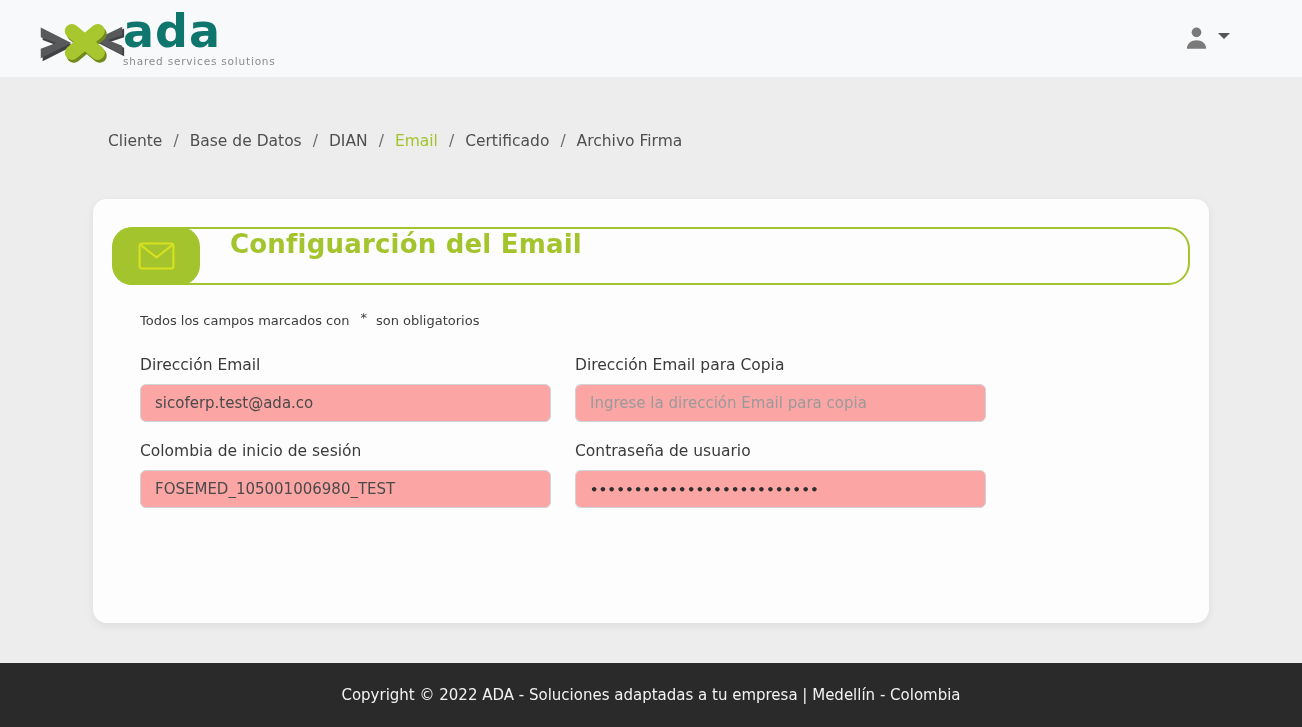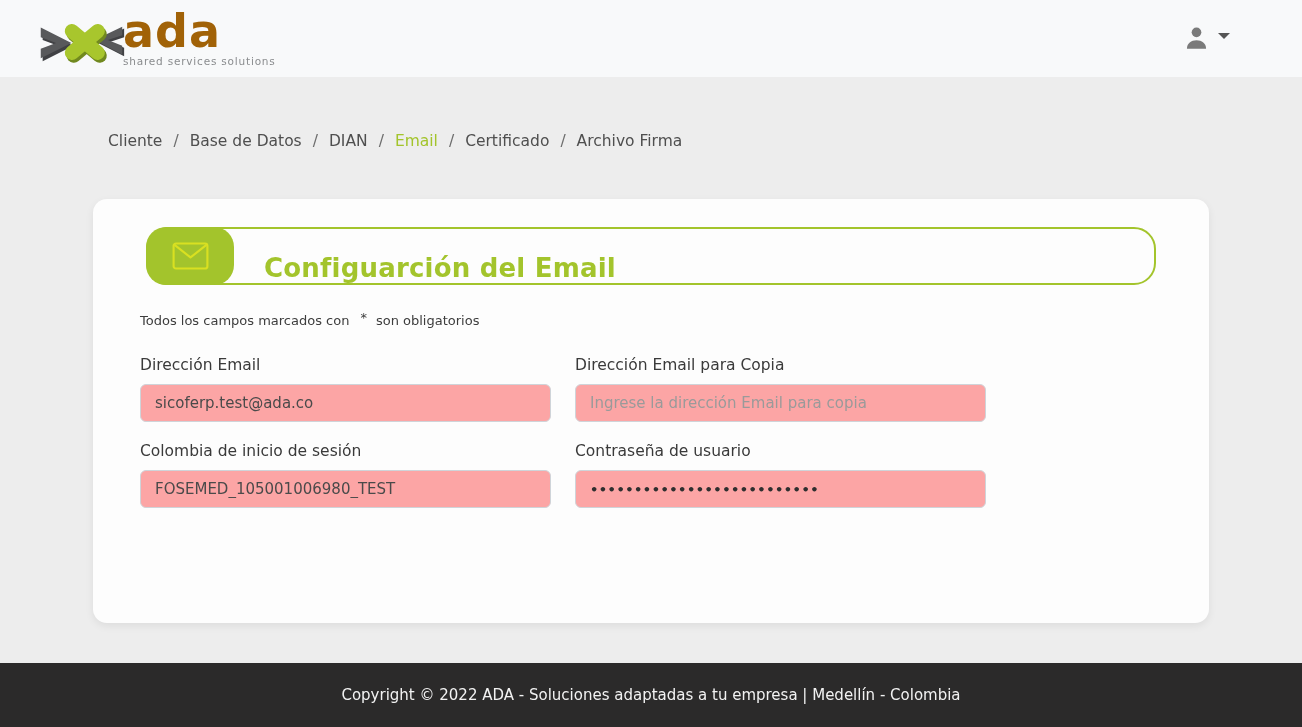"ada" .logo-word { color: #a16207 -> #0f766e }
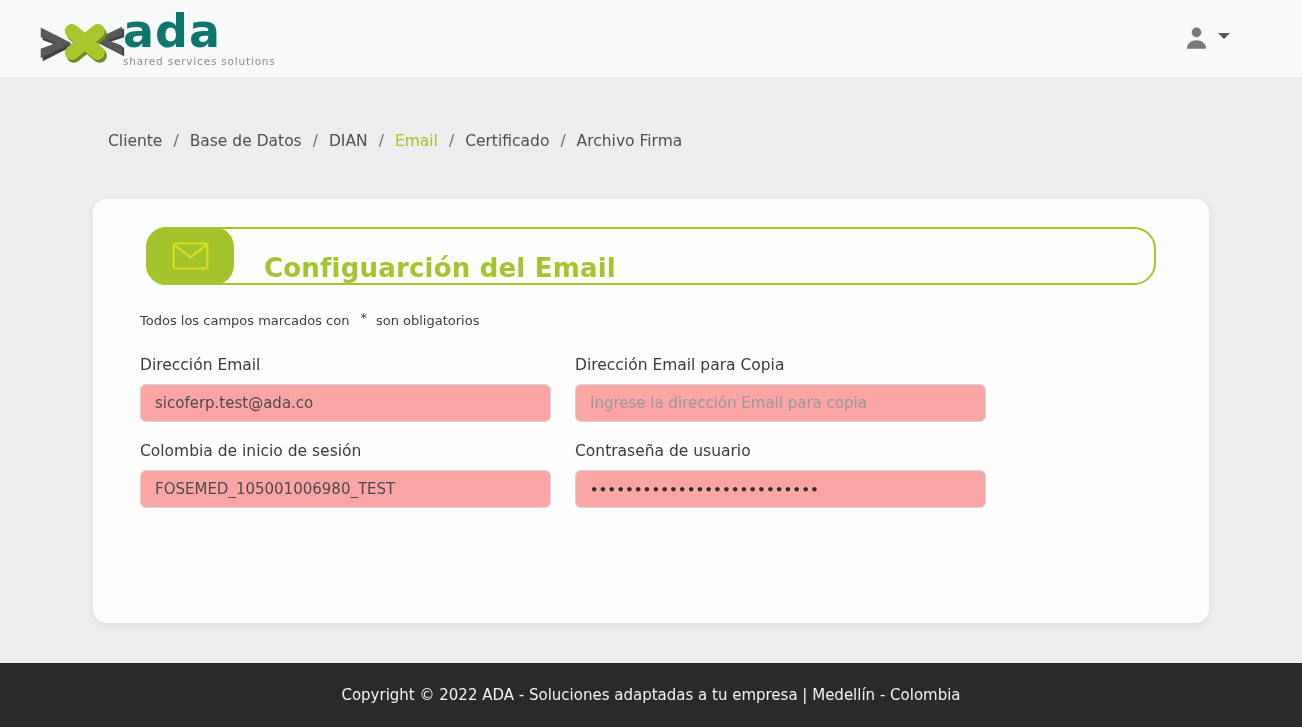"Configuarción del Email" .panel-header { align-items: flex-end -> flex-start; margin: 0 53px -> 0 19px }
